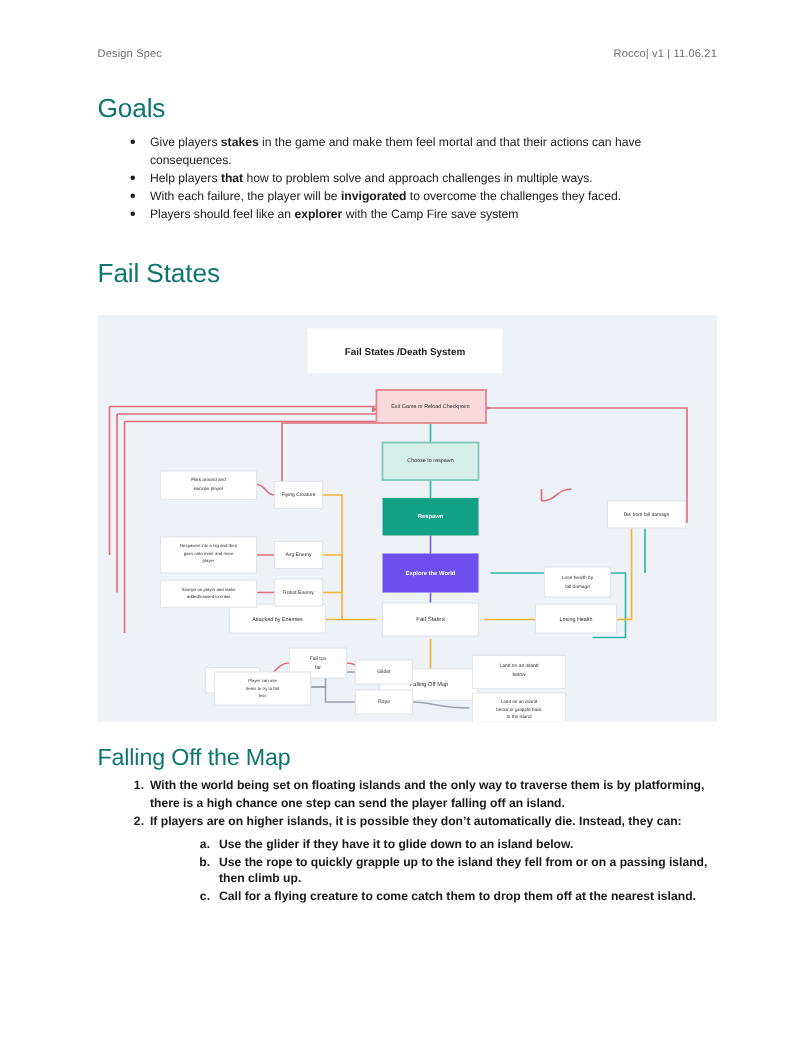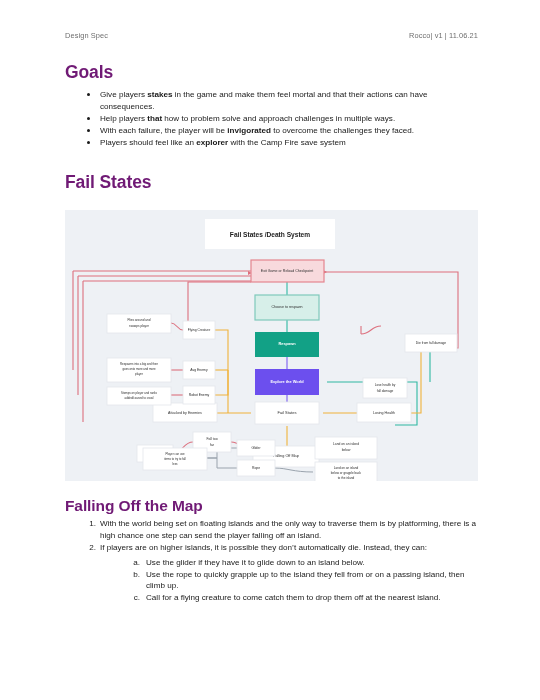"Goals" .h1 { color: #701a75 -> #0f766e; font-weight: 700 -> 400 }
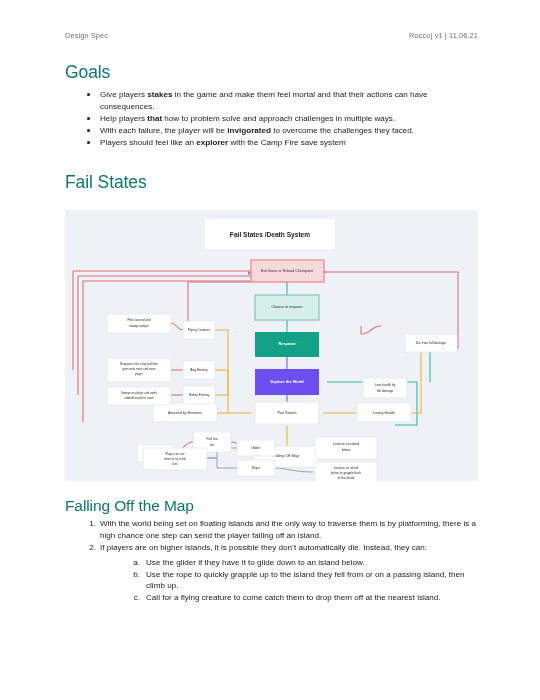"With the world being set" .numlist { font-weight: none -> bold }
